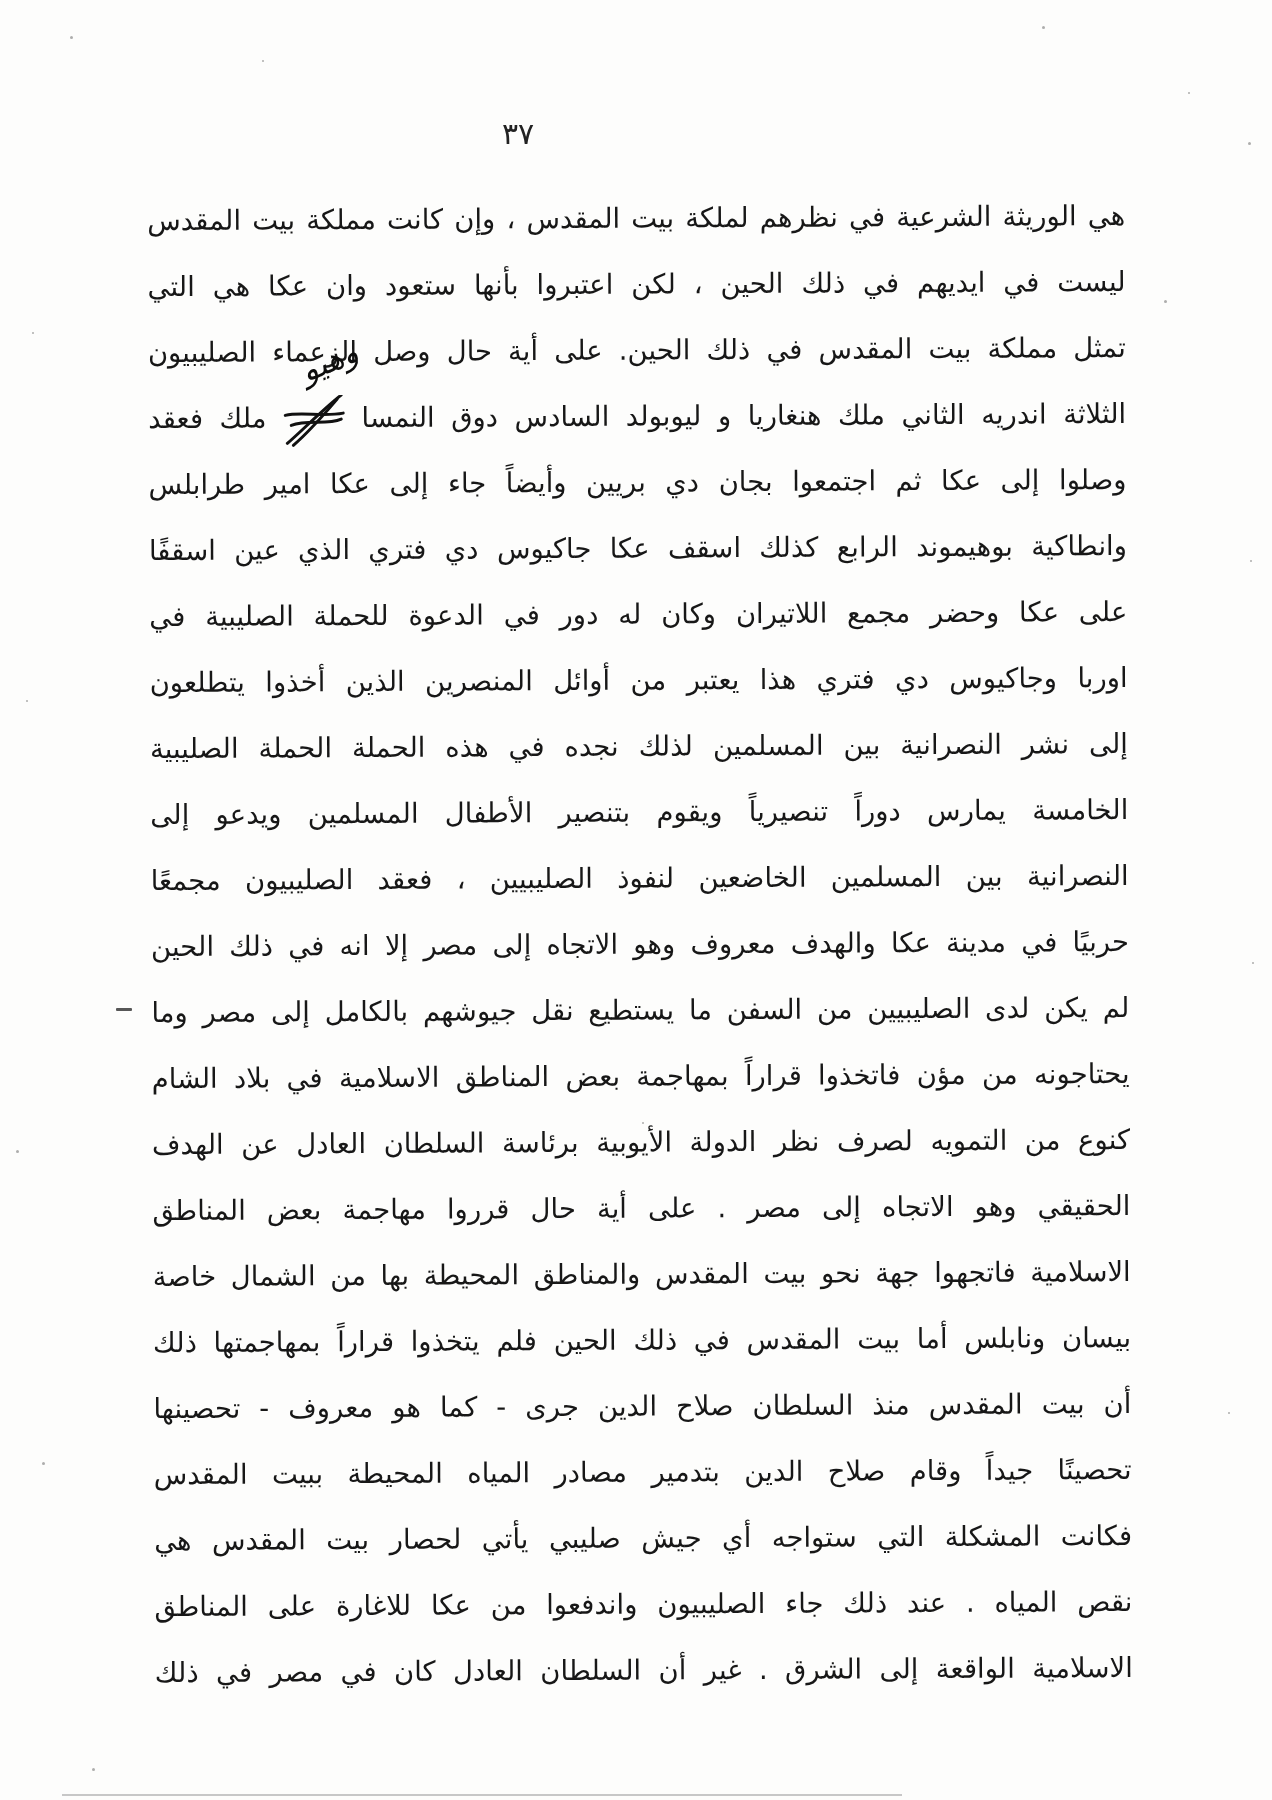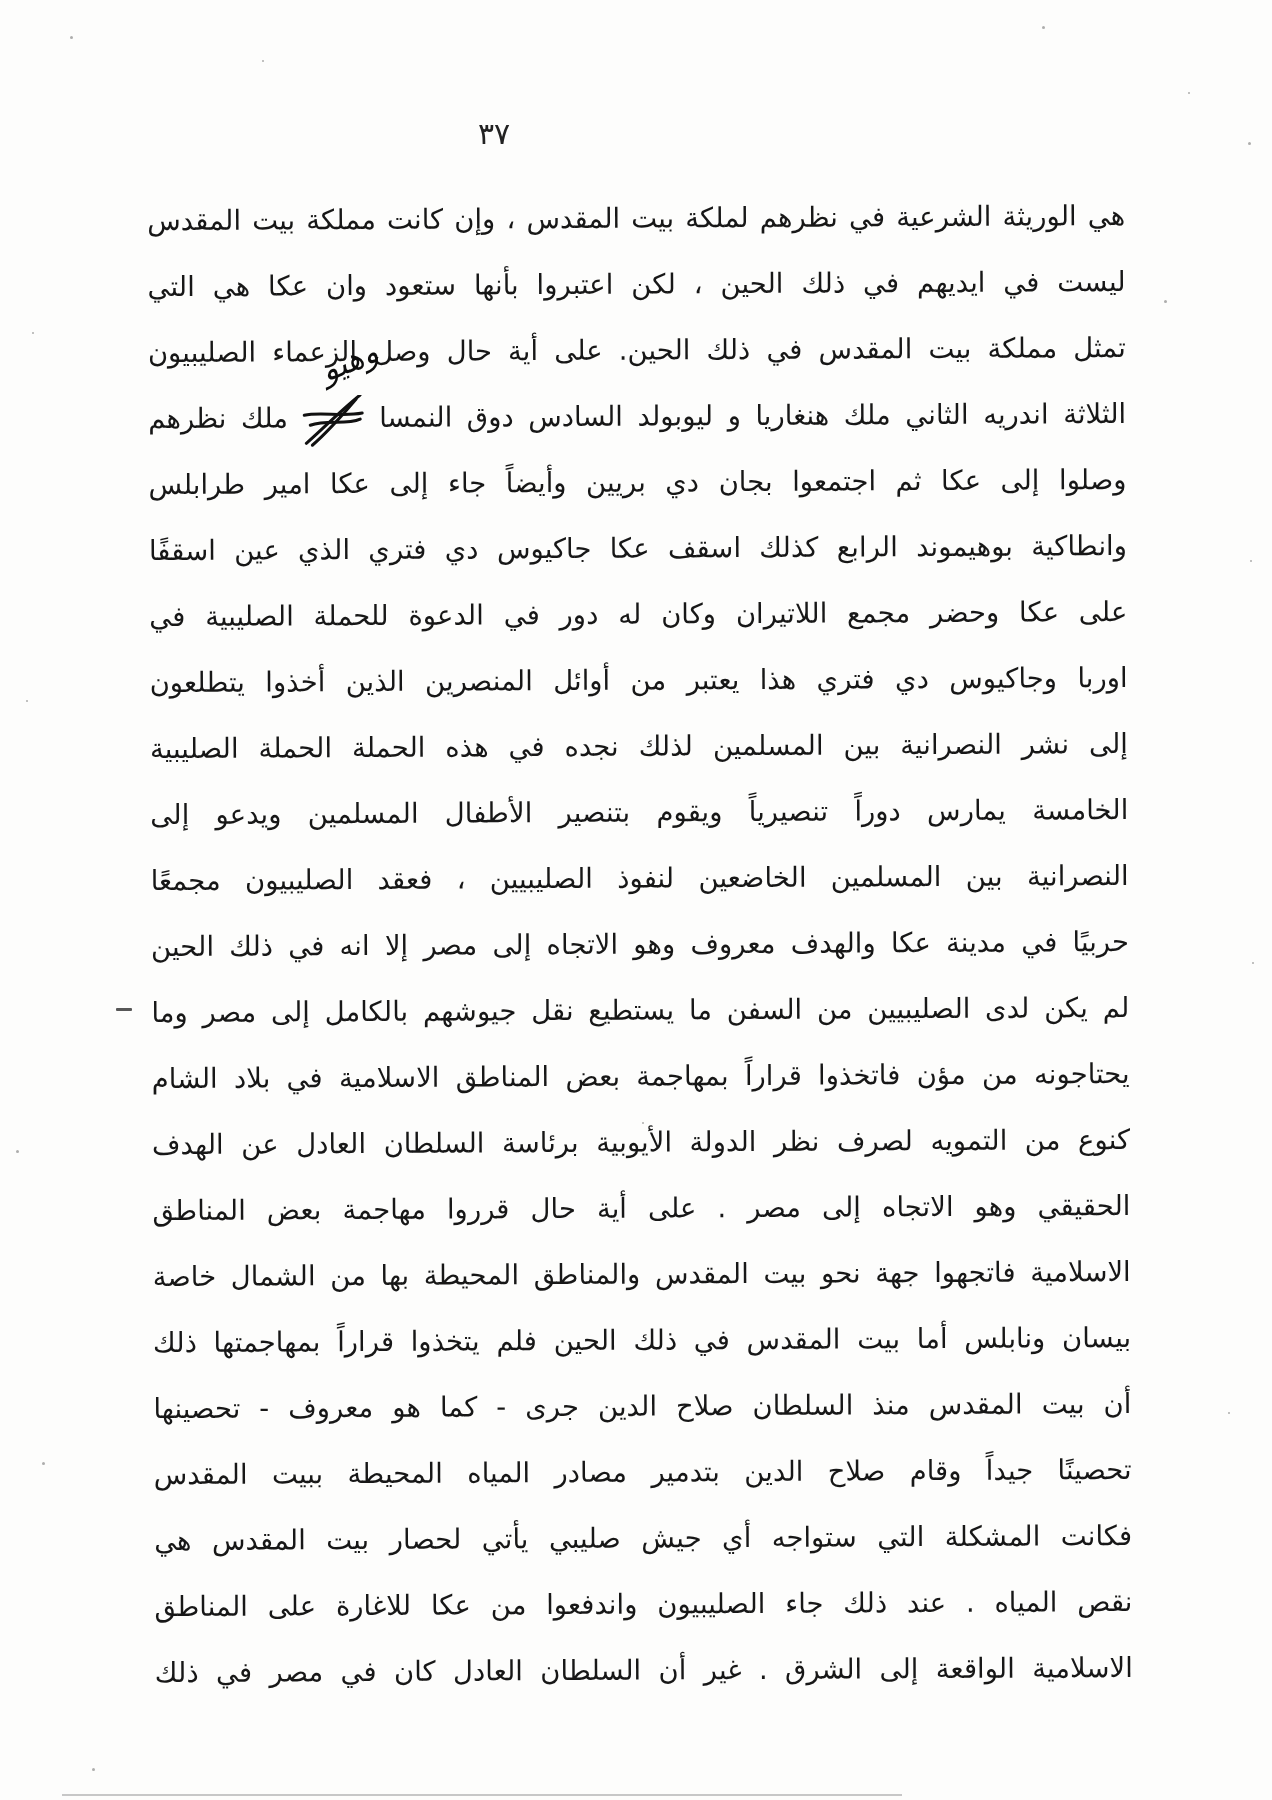"٣٧" .page-number { text-align: left -> center }
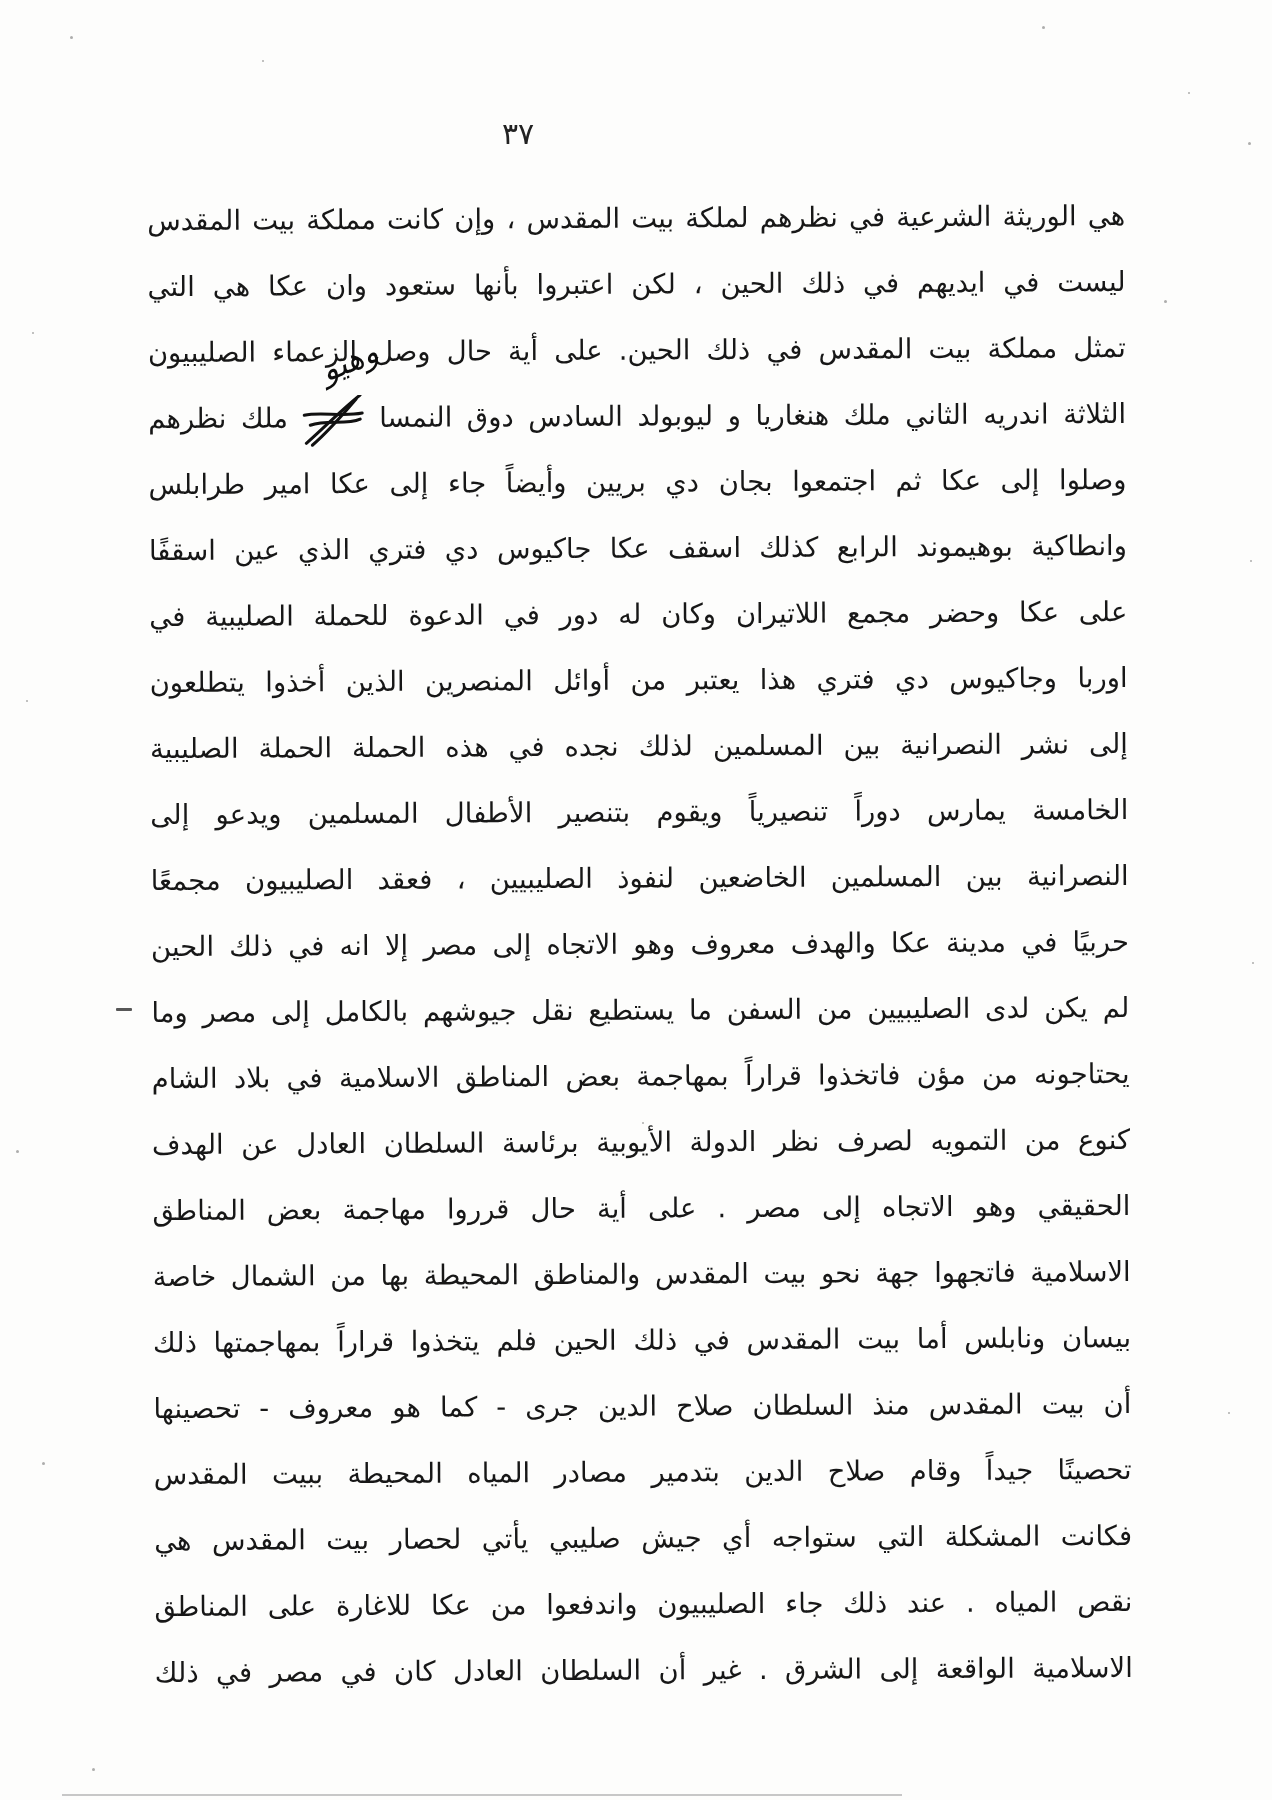"ملك نظرهم" span { text: نظرهم -> فعقد }
